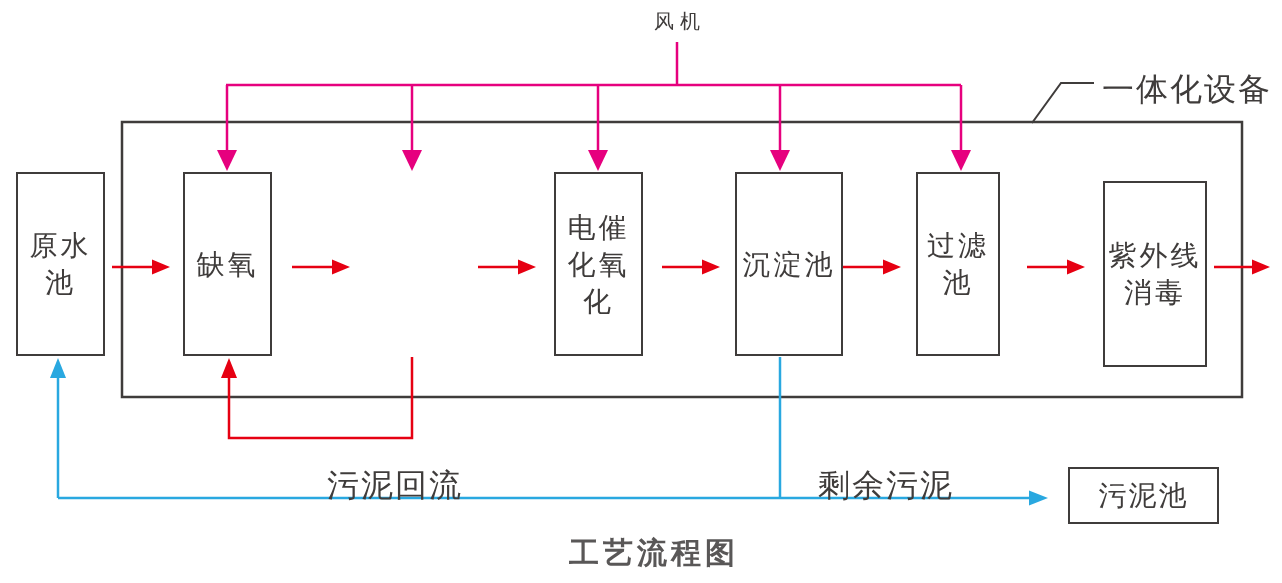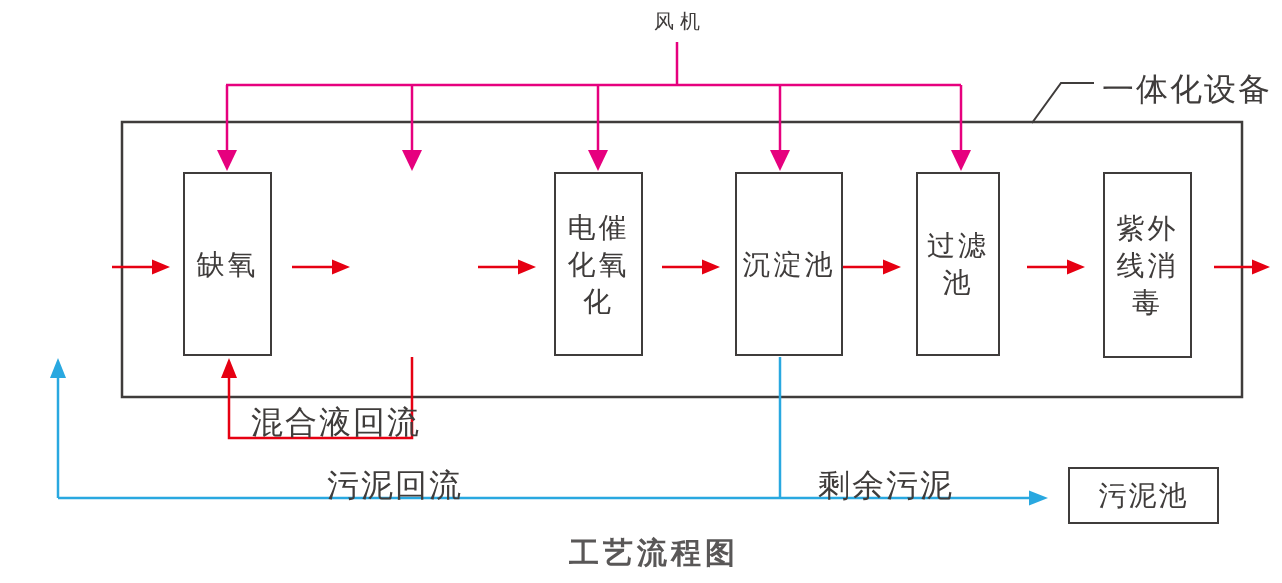"原水池" div.proc-box { html: none -> <div> <span>原水池</span> </div> }
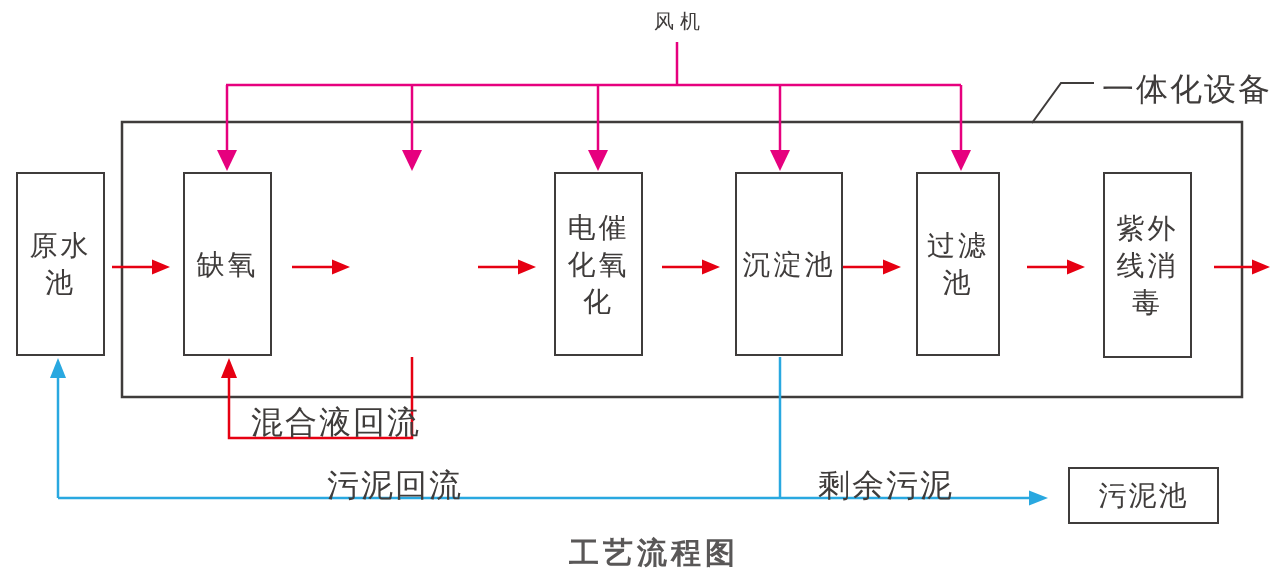"紫外线消毒" .box-uv { top: 172px -> 181px; width: 89px -> 104px }
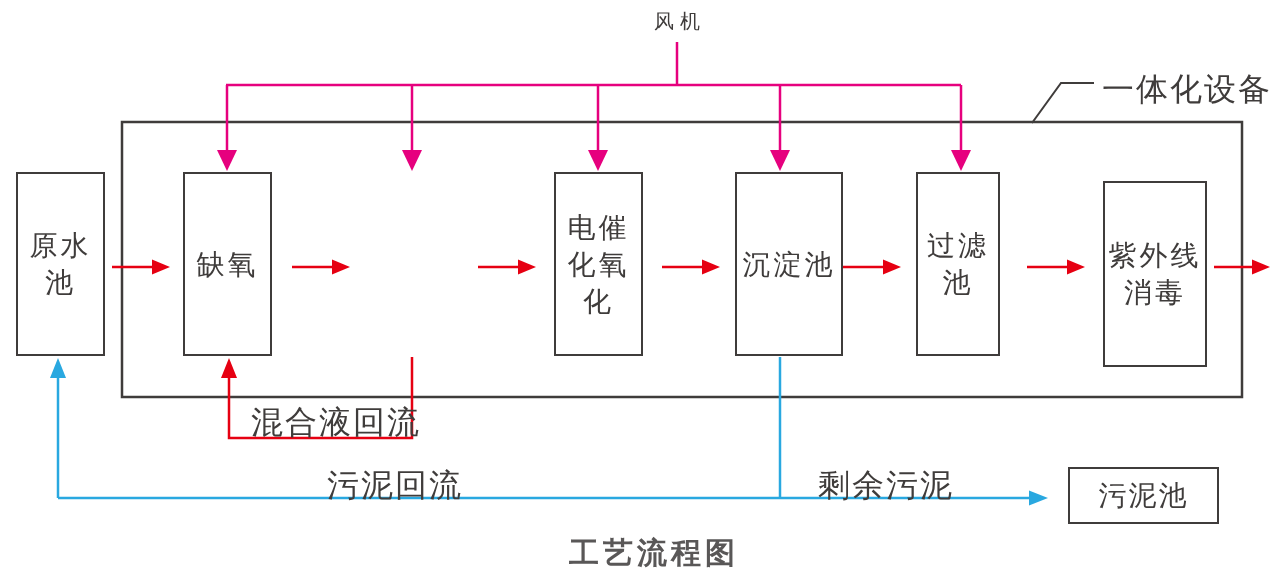"混合液回流" div.float-label { html: <div>混合液回流</div> -> none }
